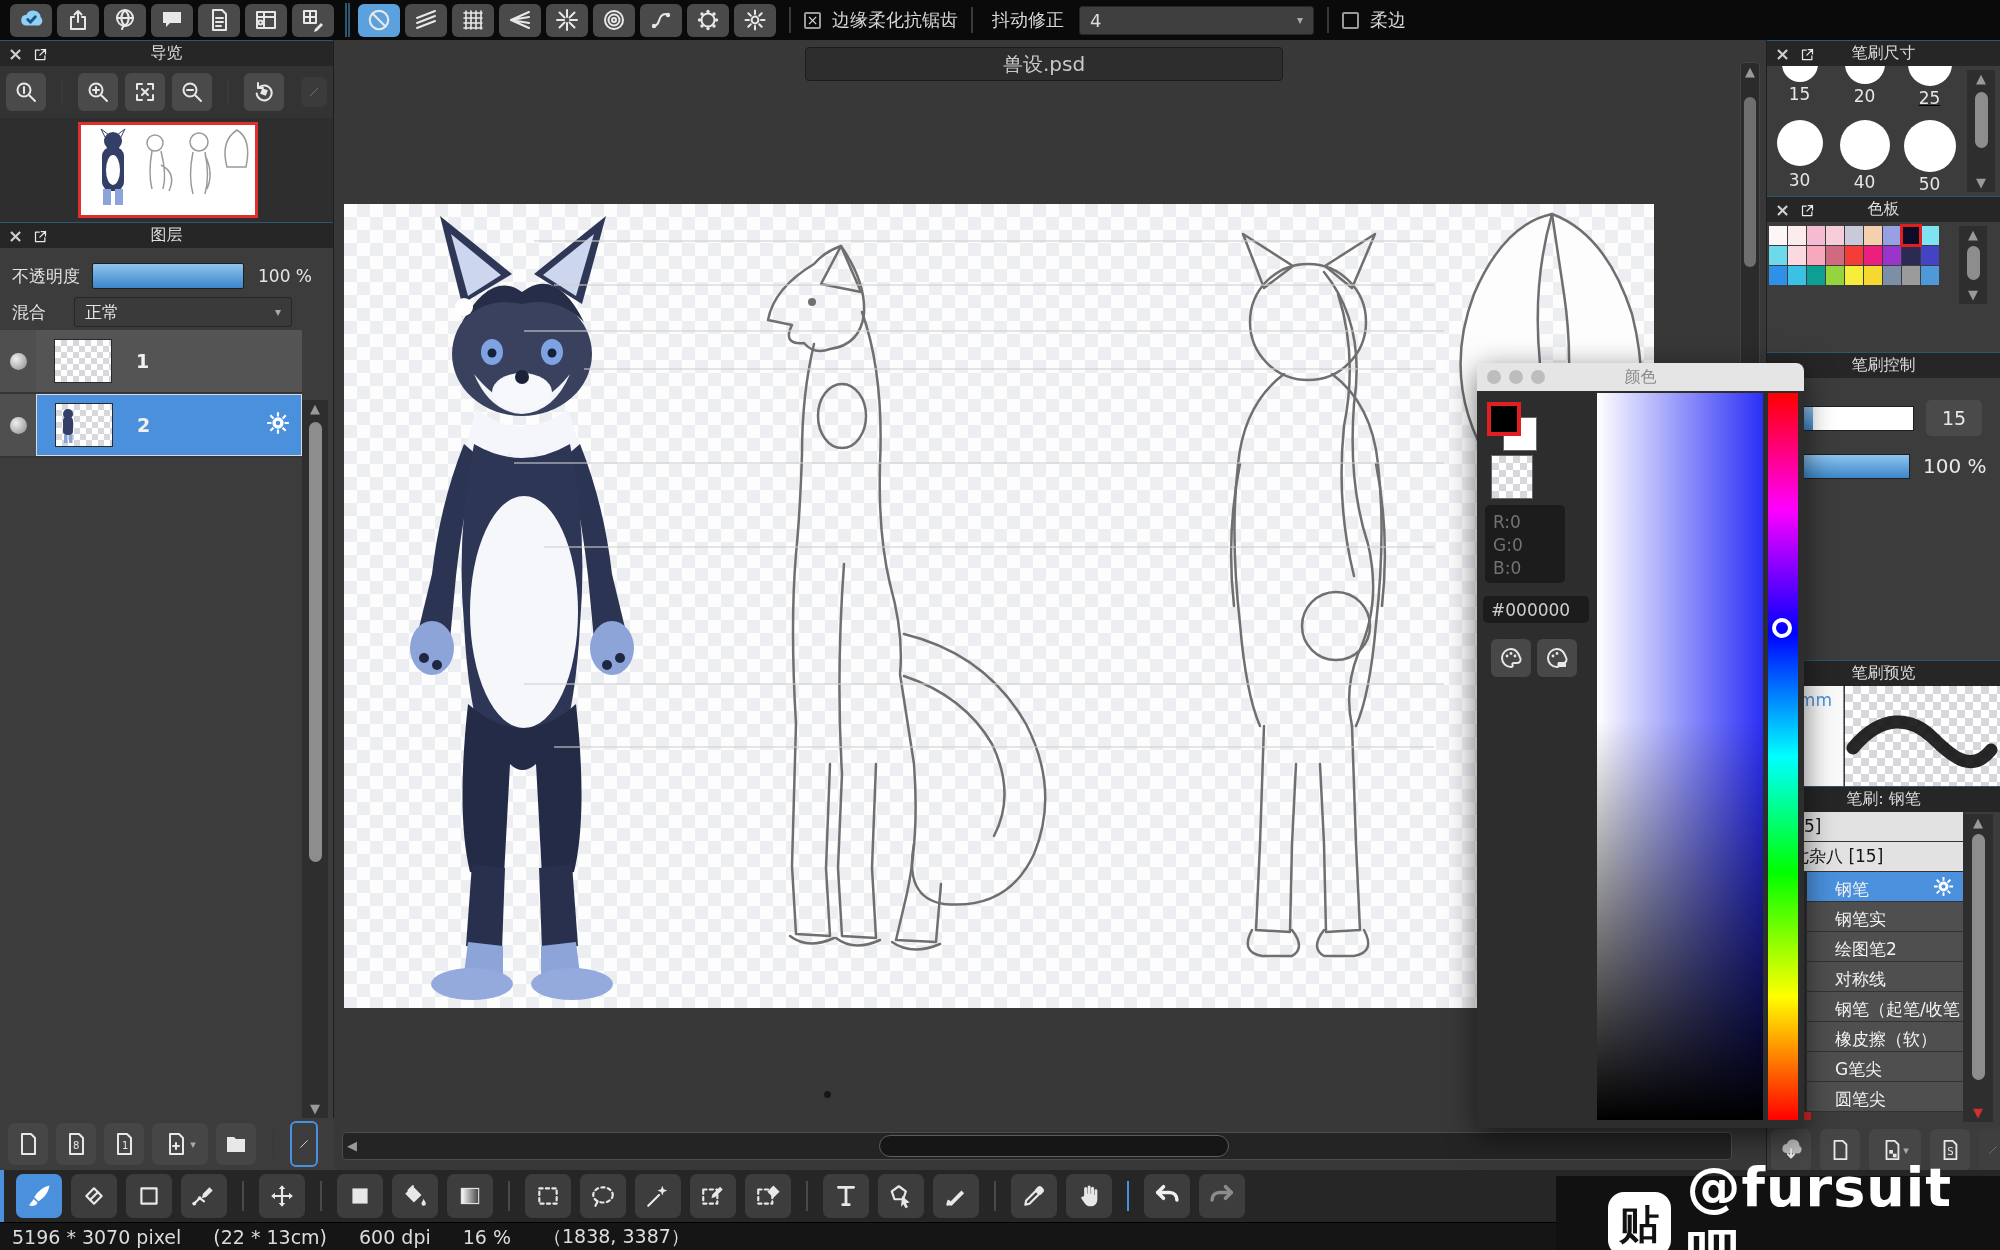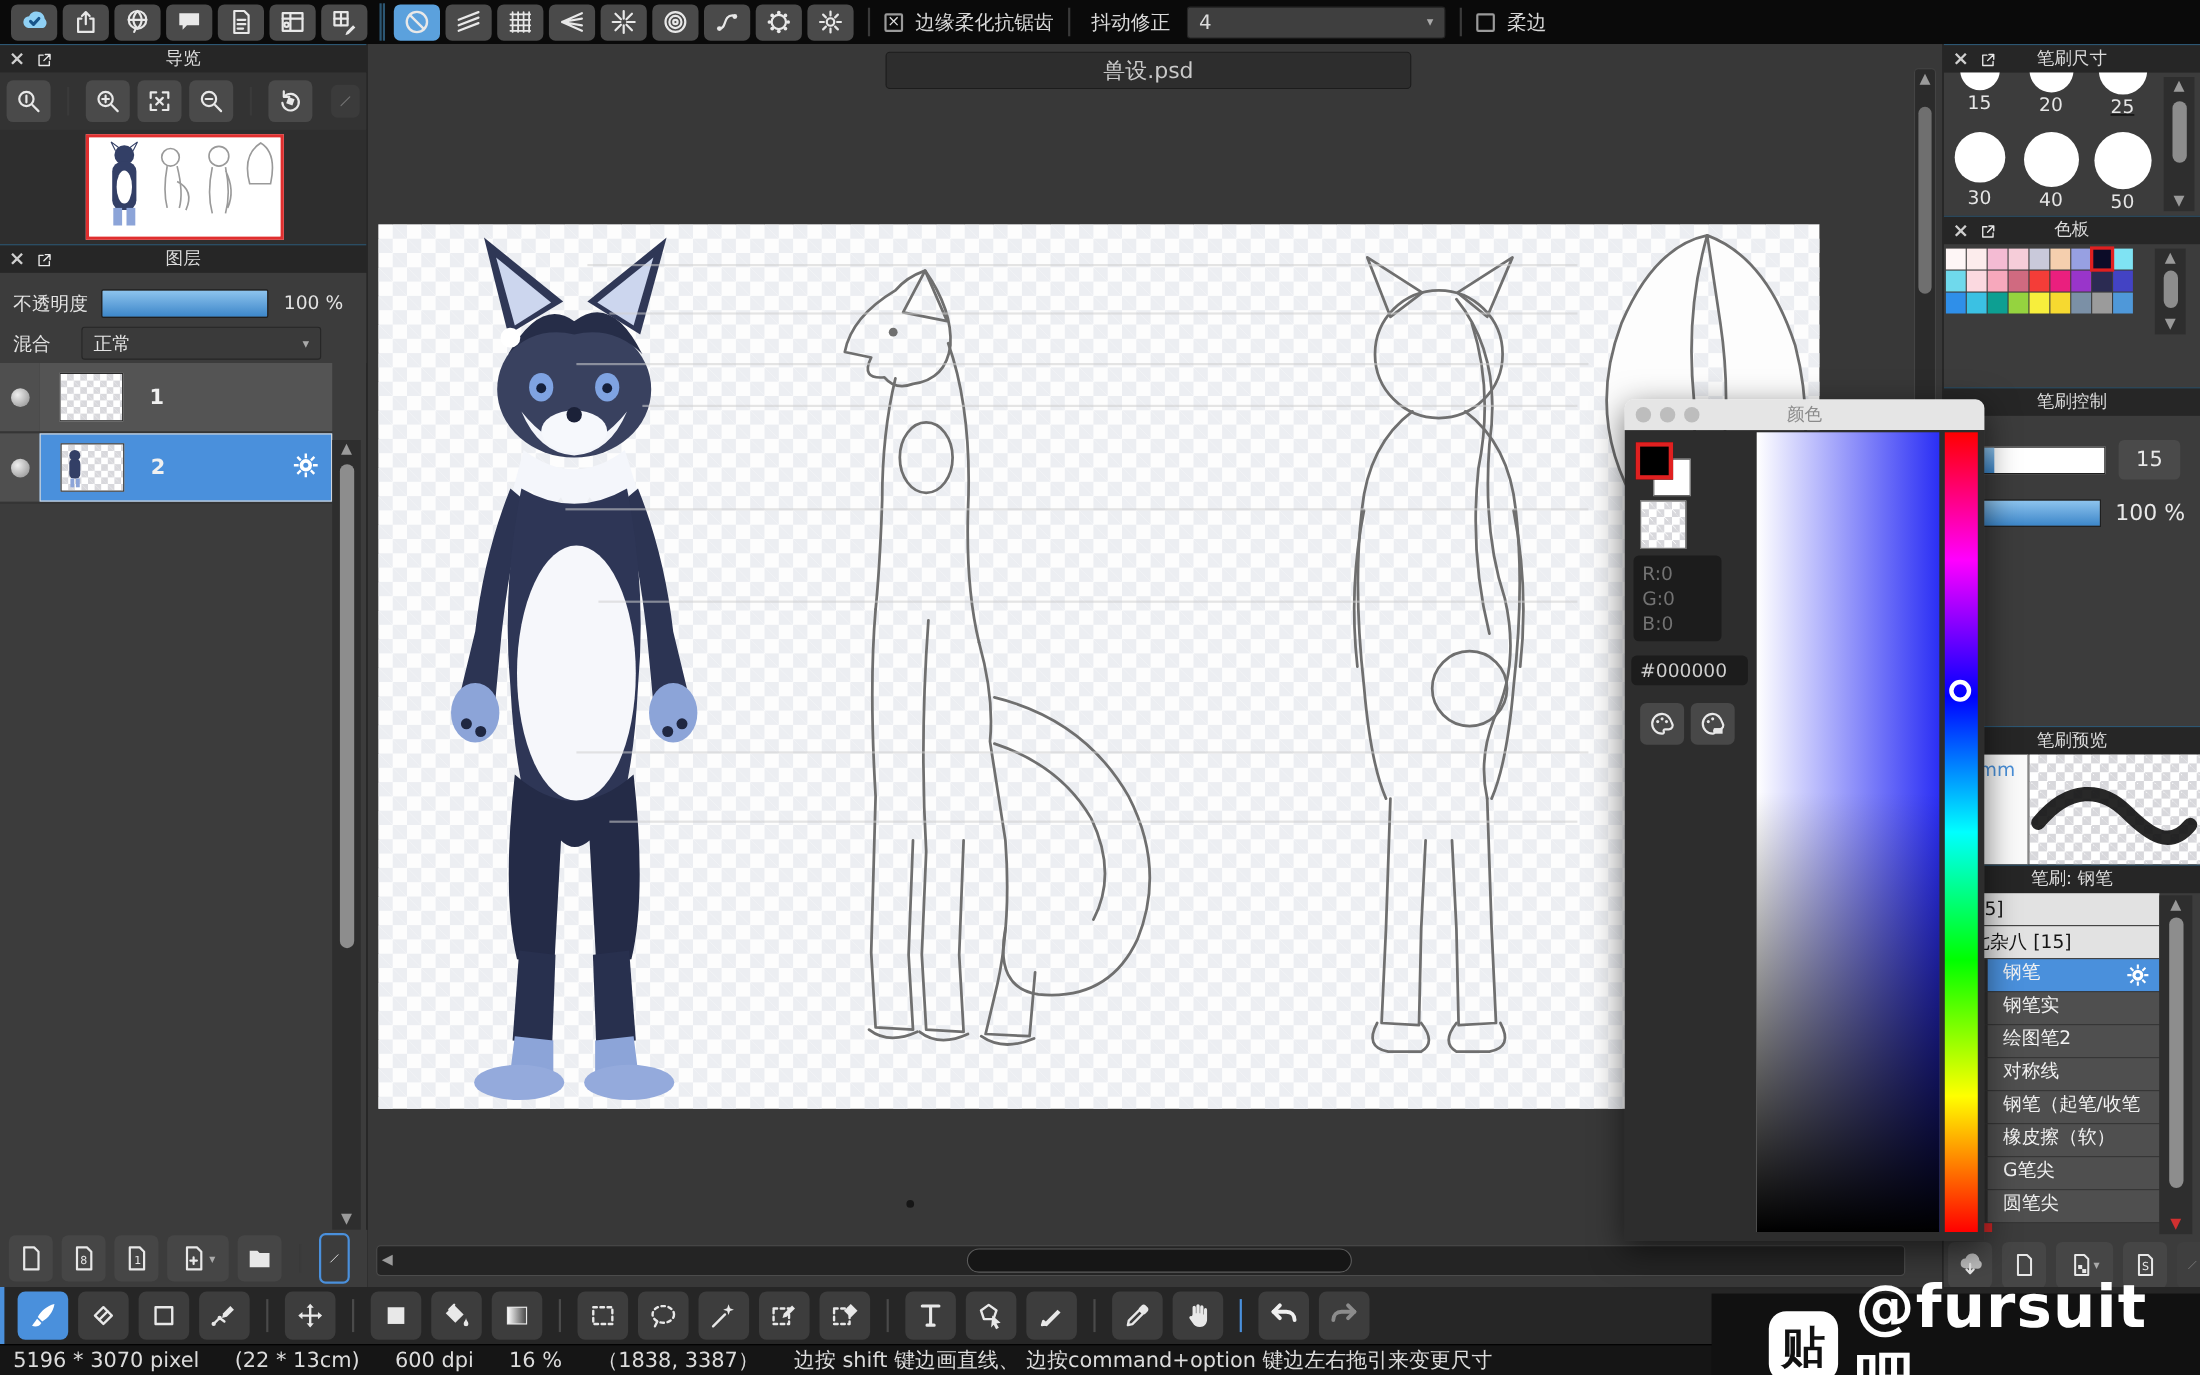"钢笔" .brow .bname { align-items: flex-start -> flex-end; padding-left: 14px -> 28px }
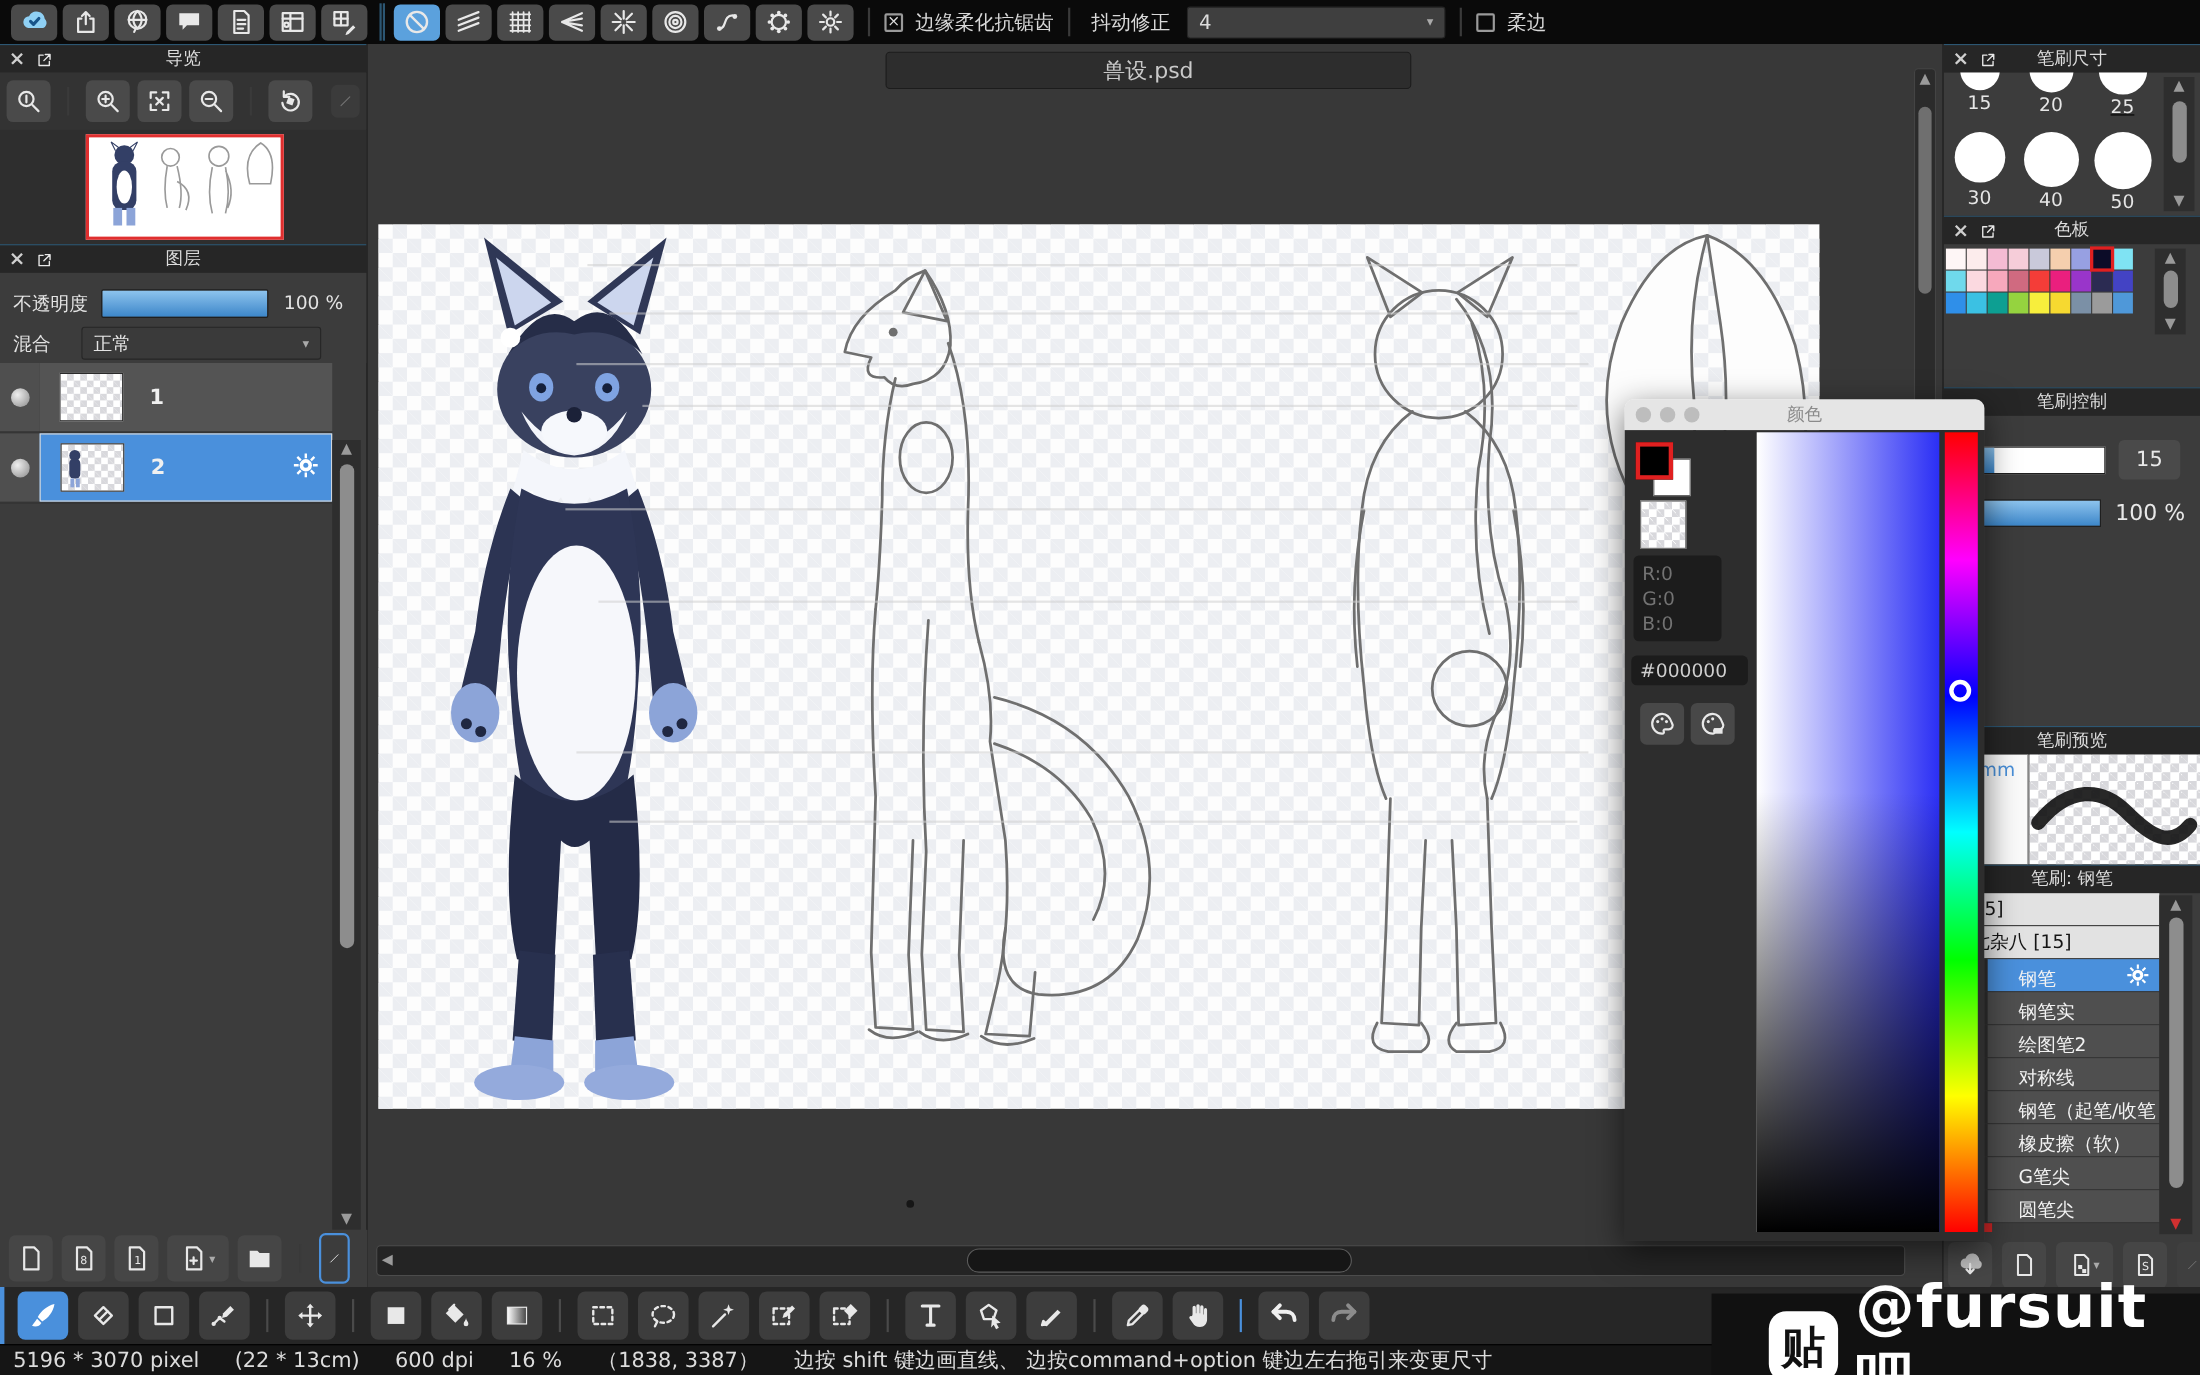"边按 shift 键边画直线、 边按command+option" span { html: <span>边按 shift 键边画直线、 边按command+option 键边左右拖引来变更尺寸</span> -> none }
